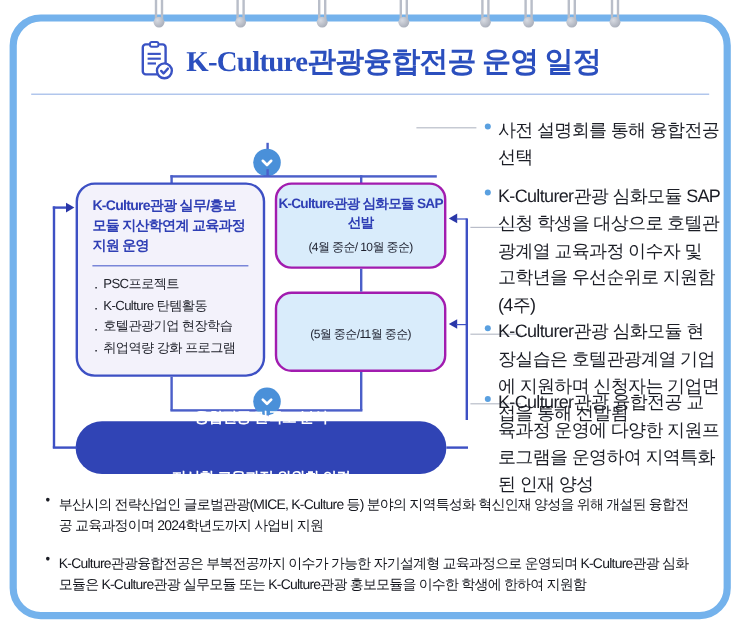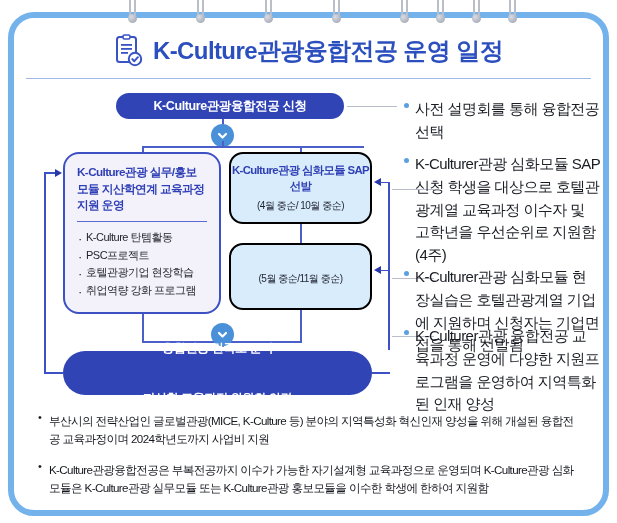"K-Culture관광융합전공 운영 일정" .title-row { font-family: none -> Liberation Serif, serif }
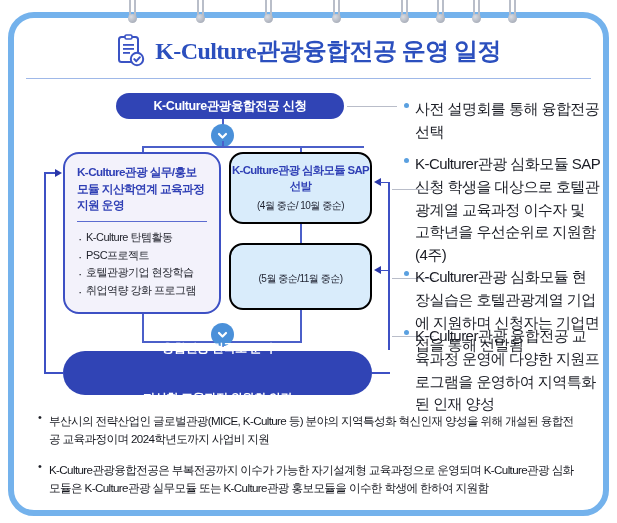"K-Culture관광융합전공 신청" div.node { html: <div> <span>K-Culture관광융합전공 신청</span> </div> -> none }
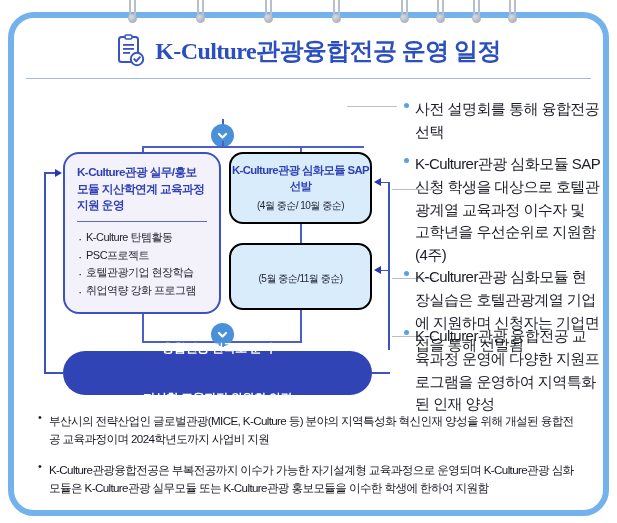"K-Culture관광 심화모듈 SAP 선발" .box-mid { border: 2px solid #000000 -> 2px solid #a21caf }
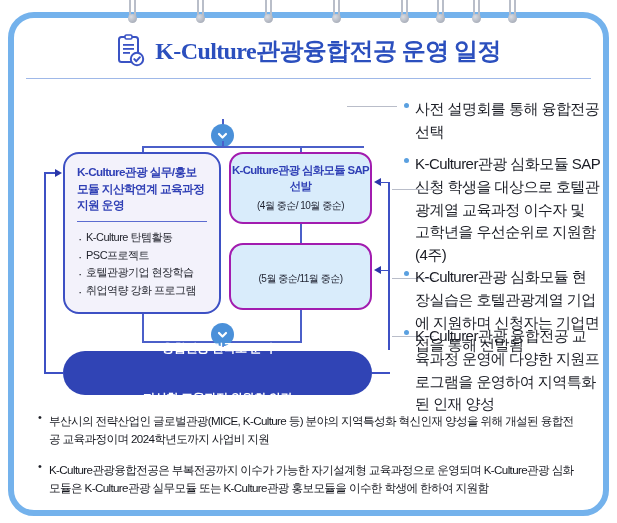"K-Culture 탄템활동" li { order: before "PSC프로젝트" -> after "PSC프로젝트" }
